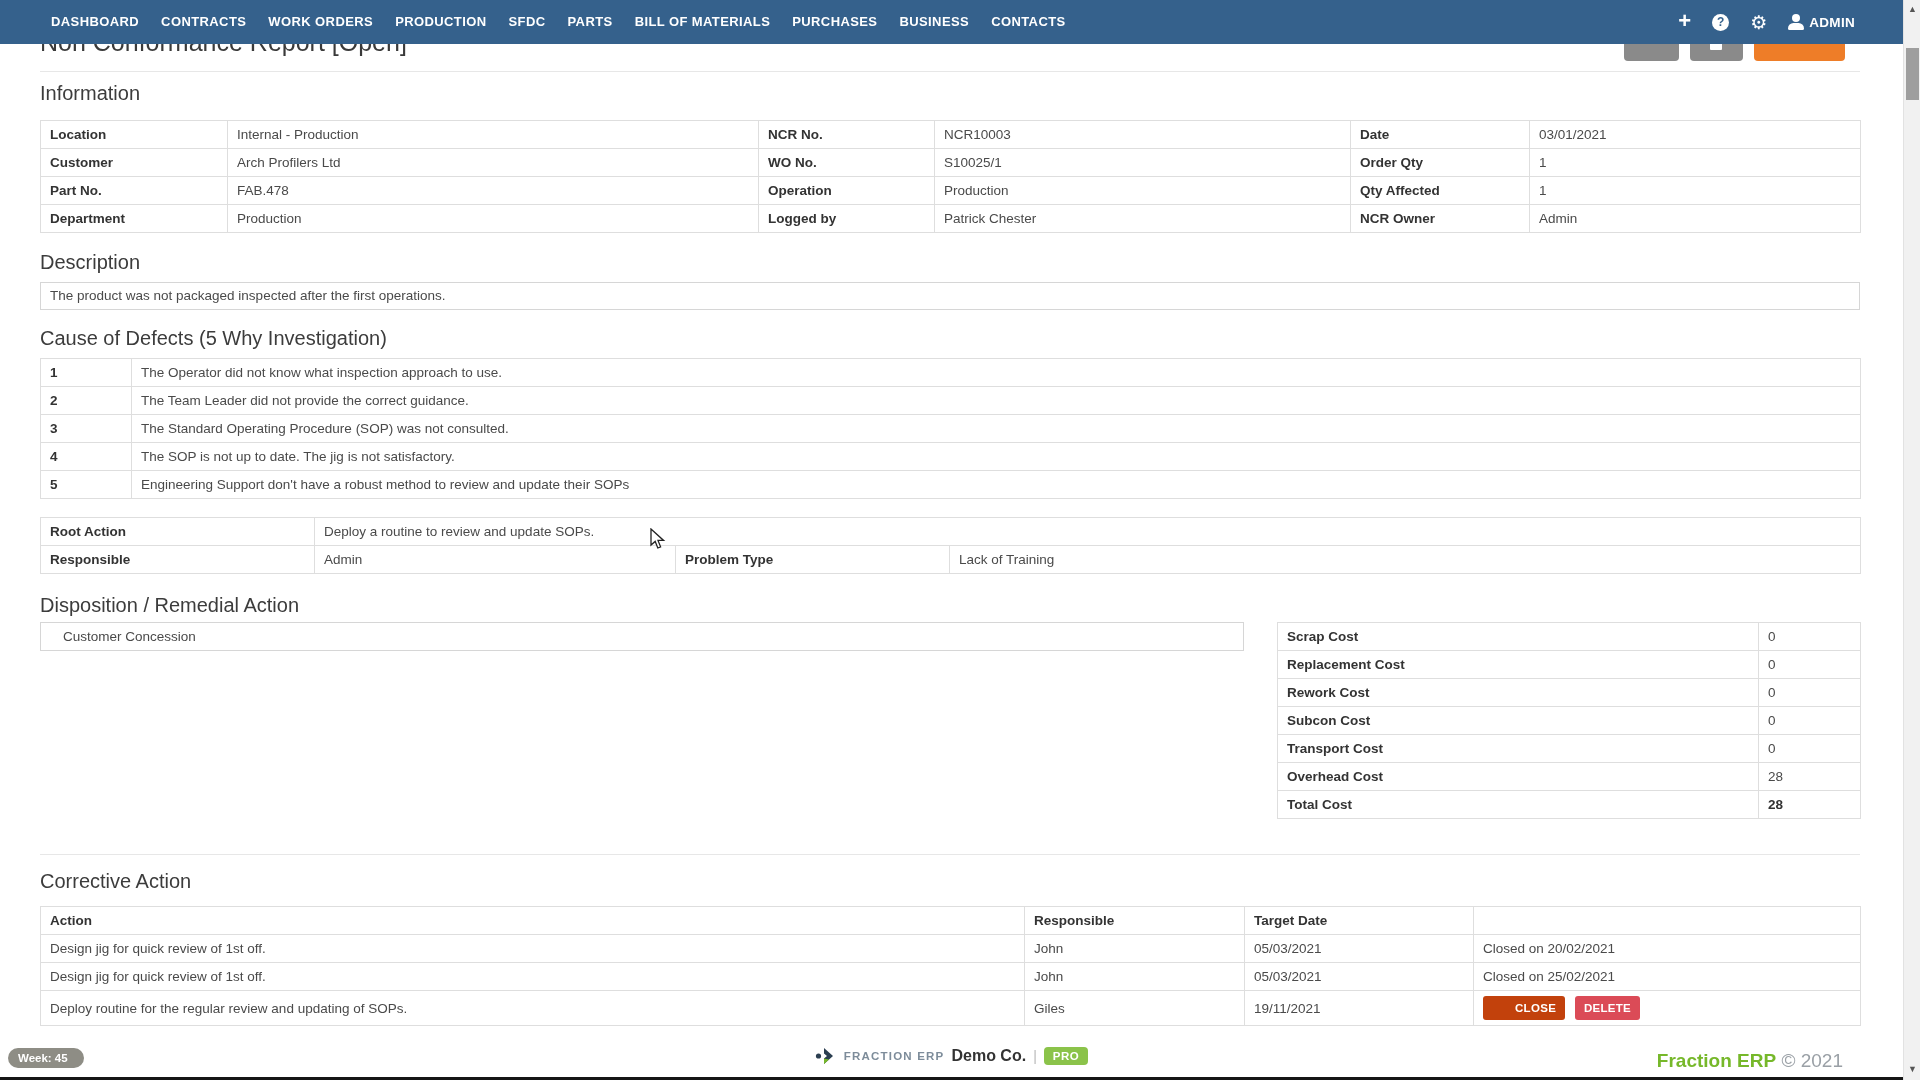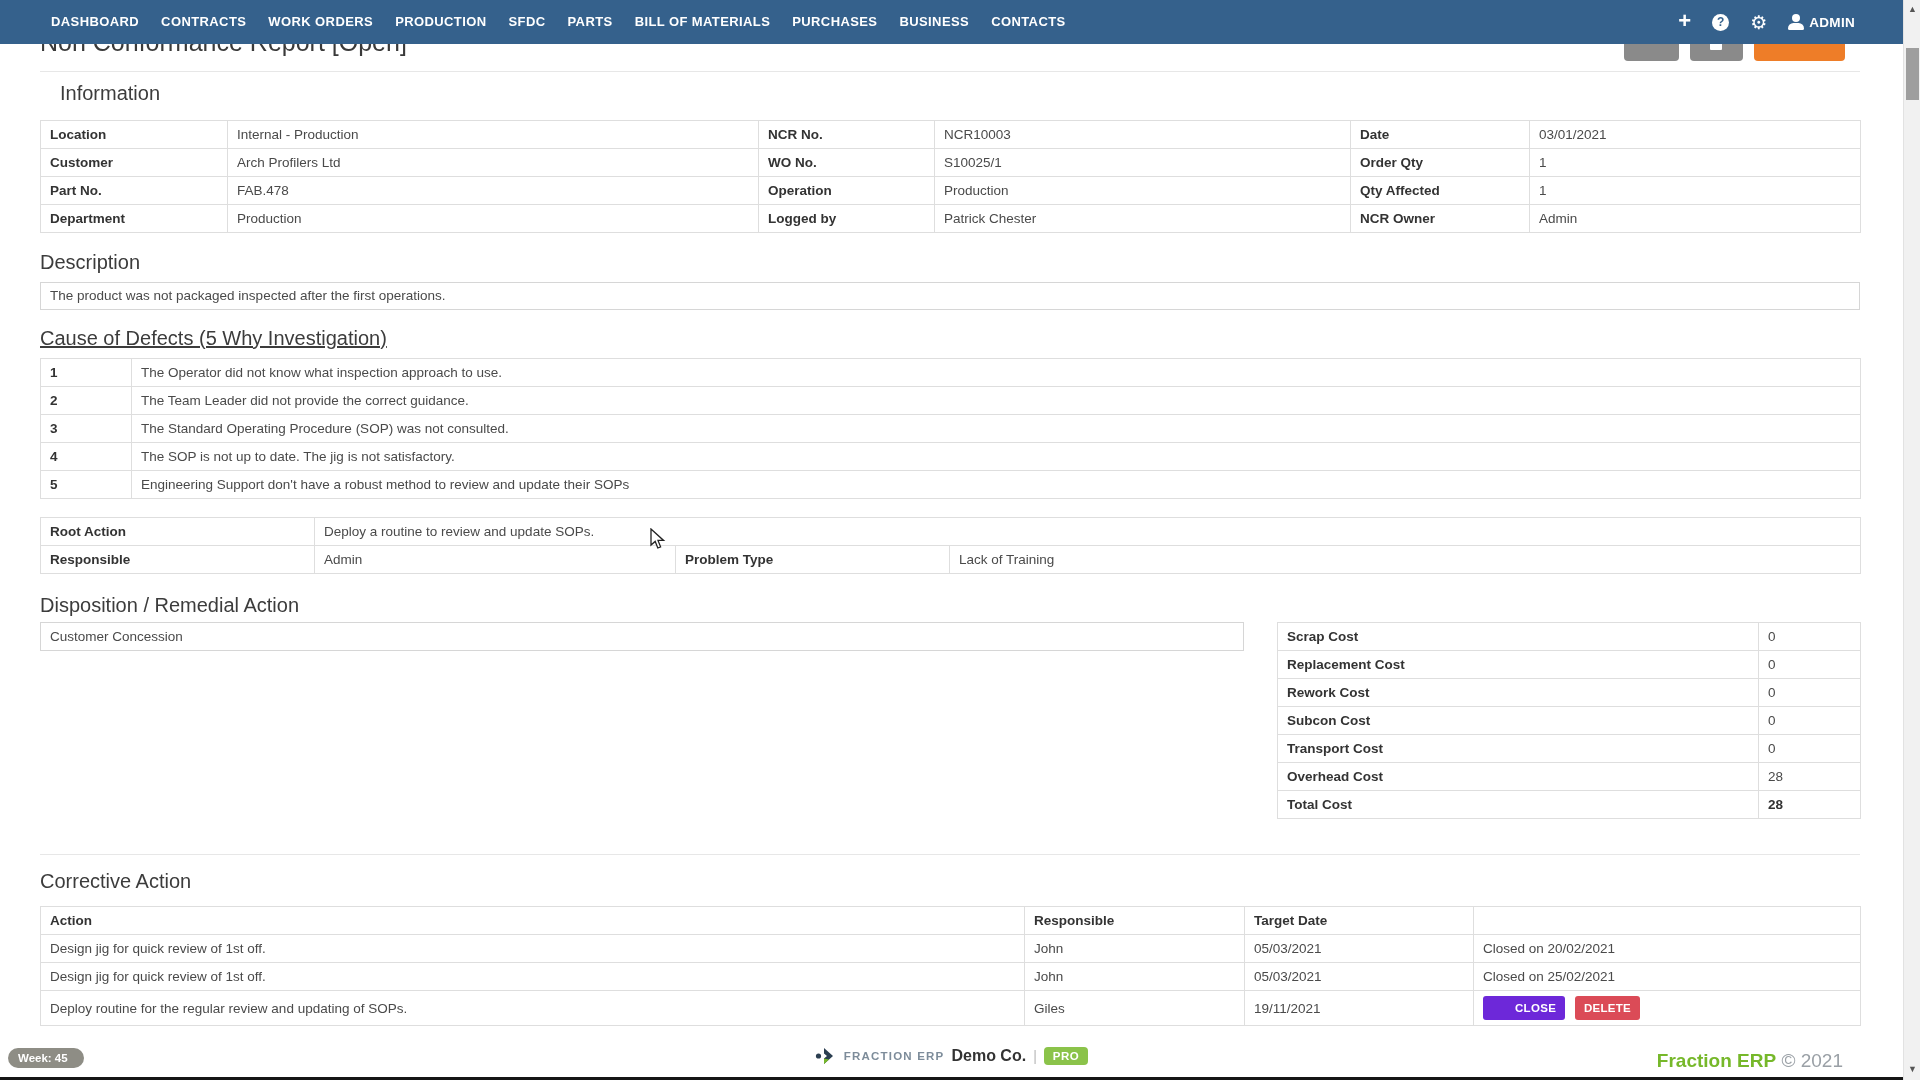"Information" div.sec-heading { margin-left: 20px -> none }
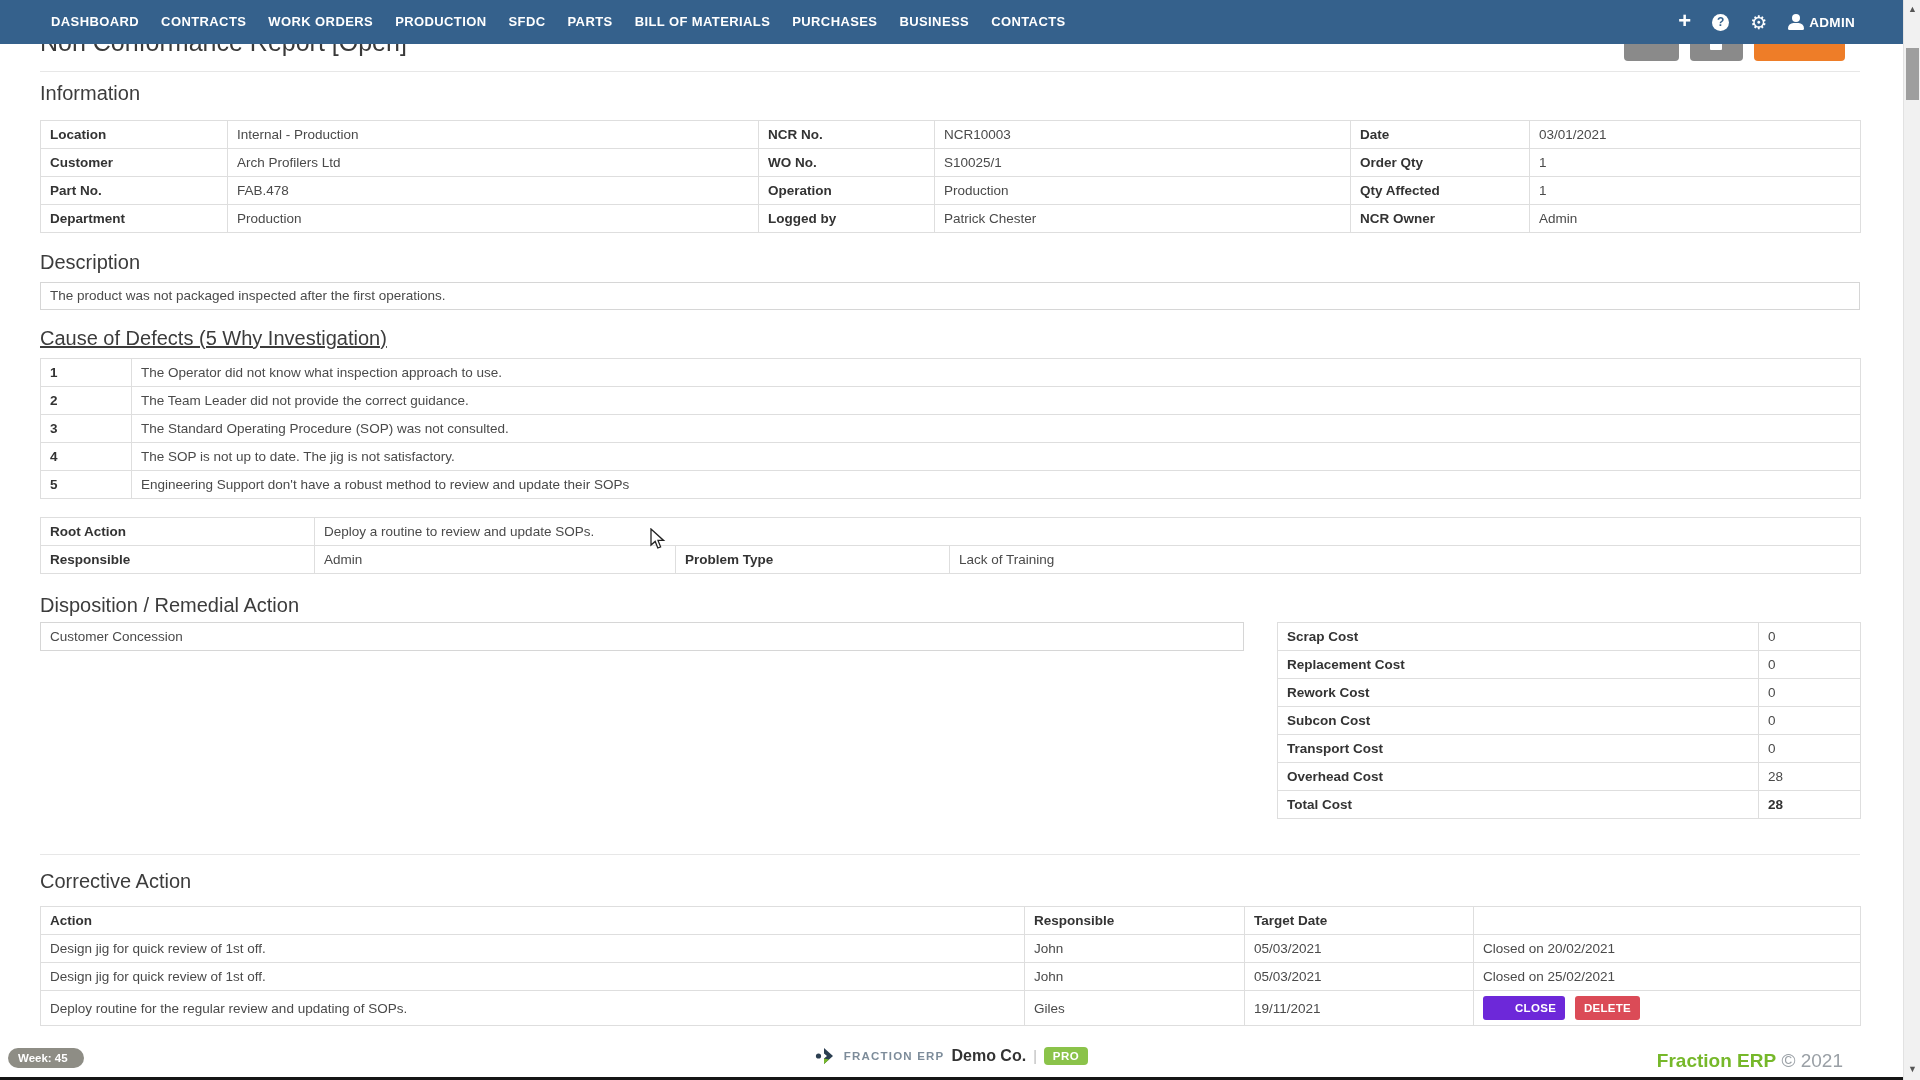"Cause of Defects (5 Why" div.sec-heading { text-decoration: underline -> none }
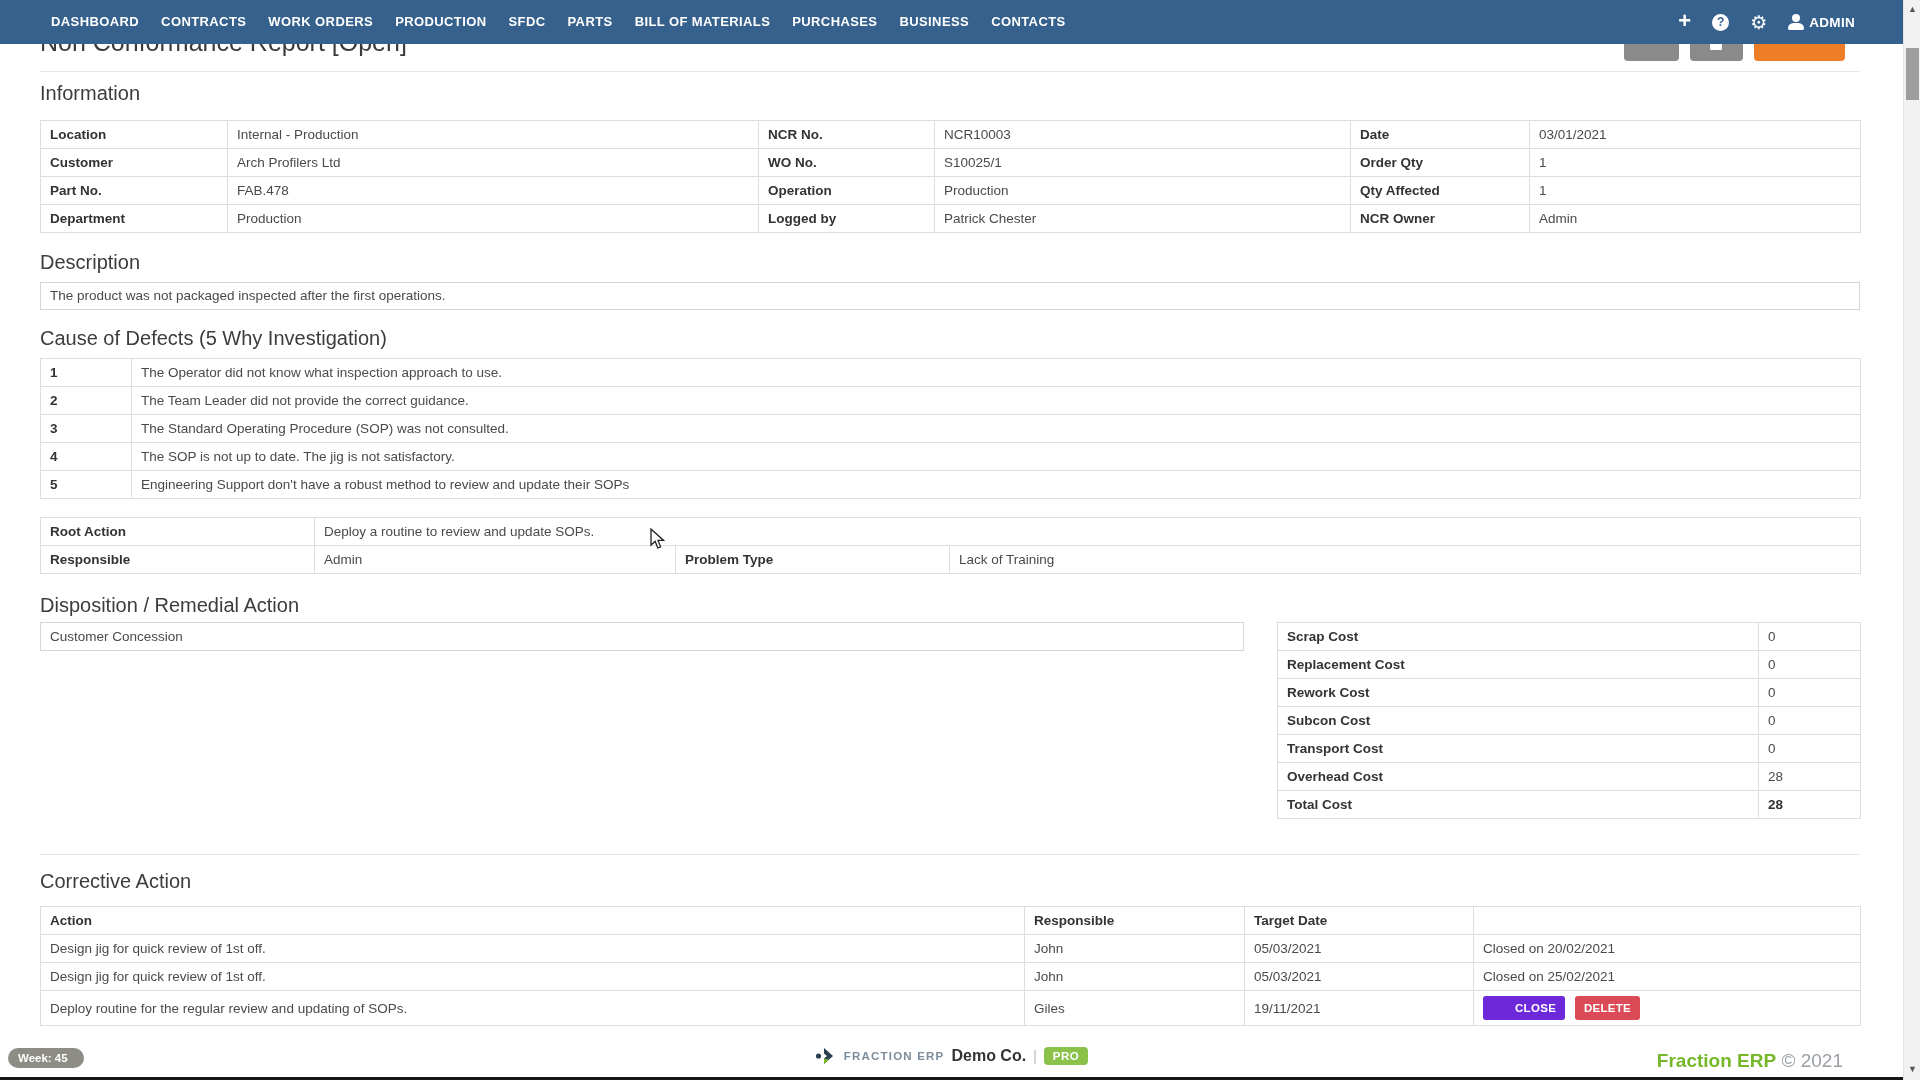"Customer Concession" .disp-box { padding: 6px 9px -> 6px 22px }
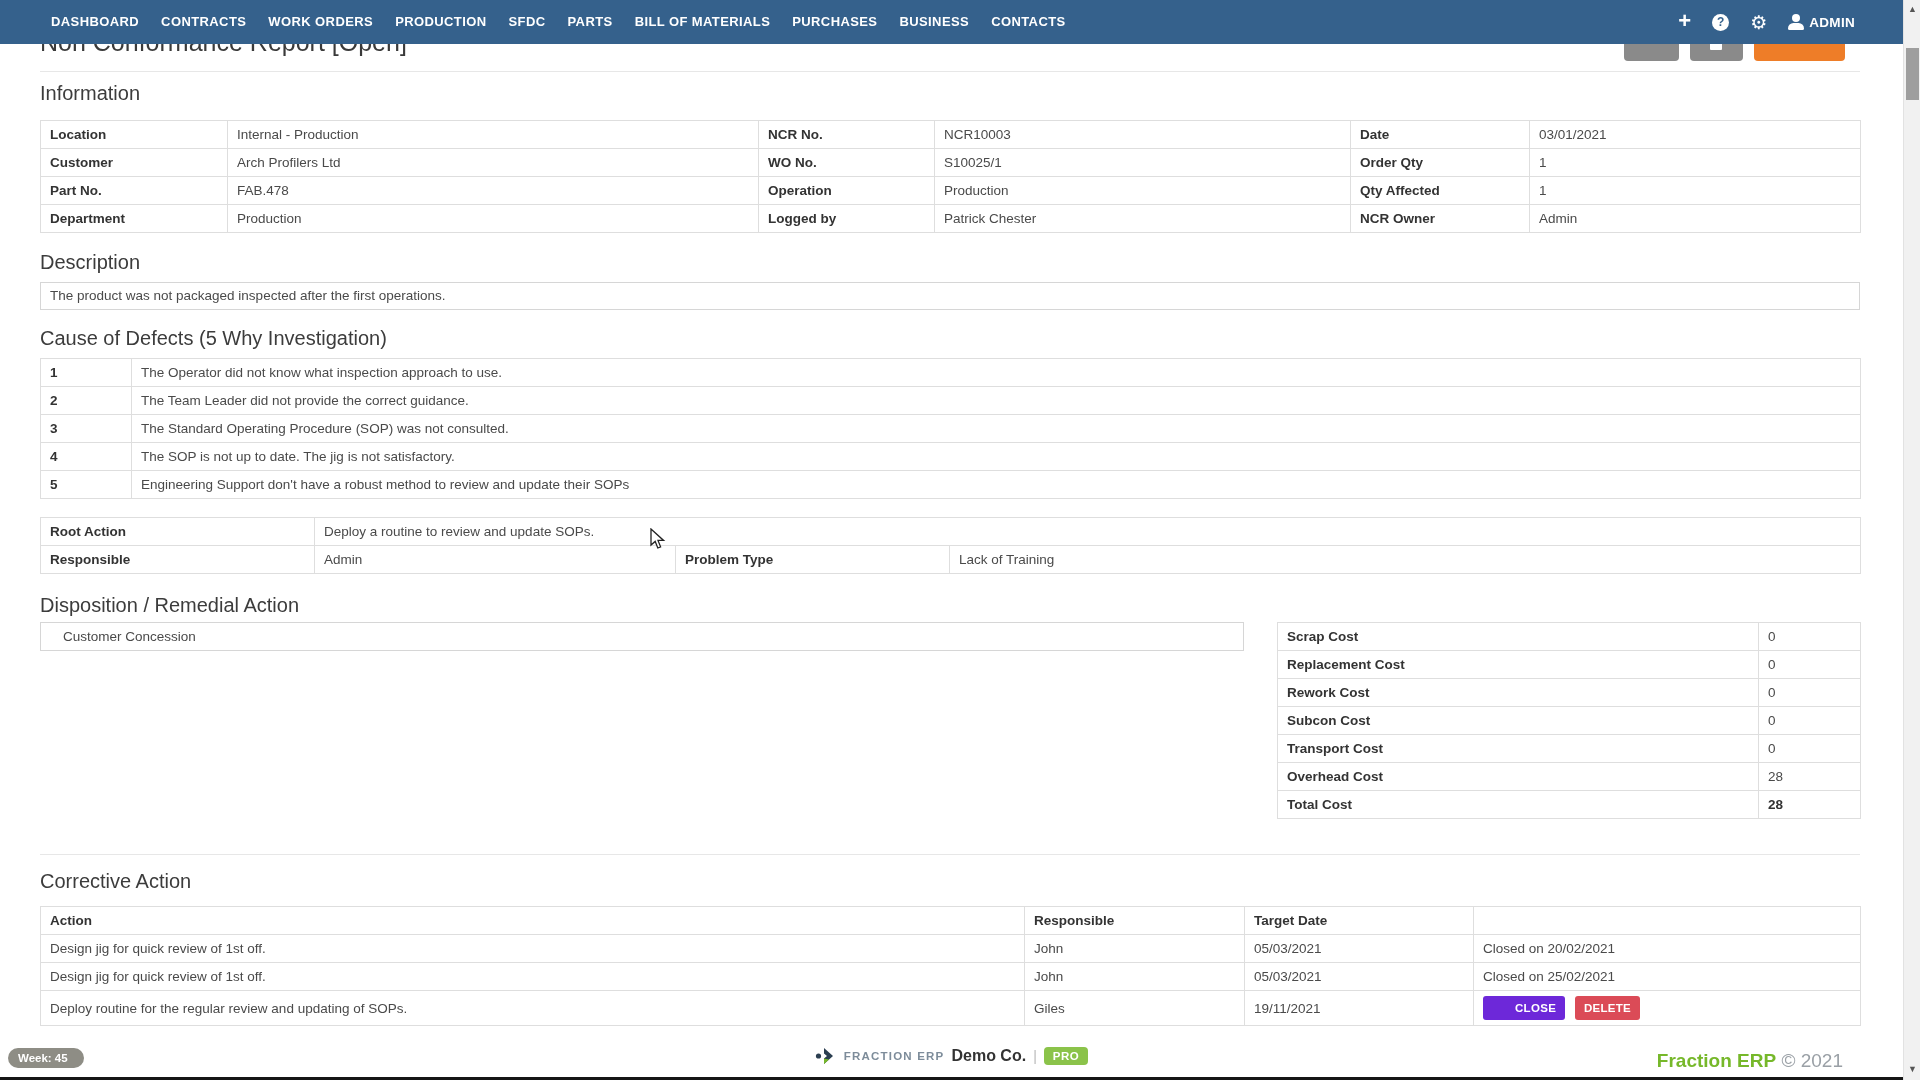"CLOSE" .btn-close { background: #6d28d9 -> #c2410c }
